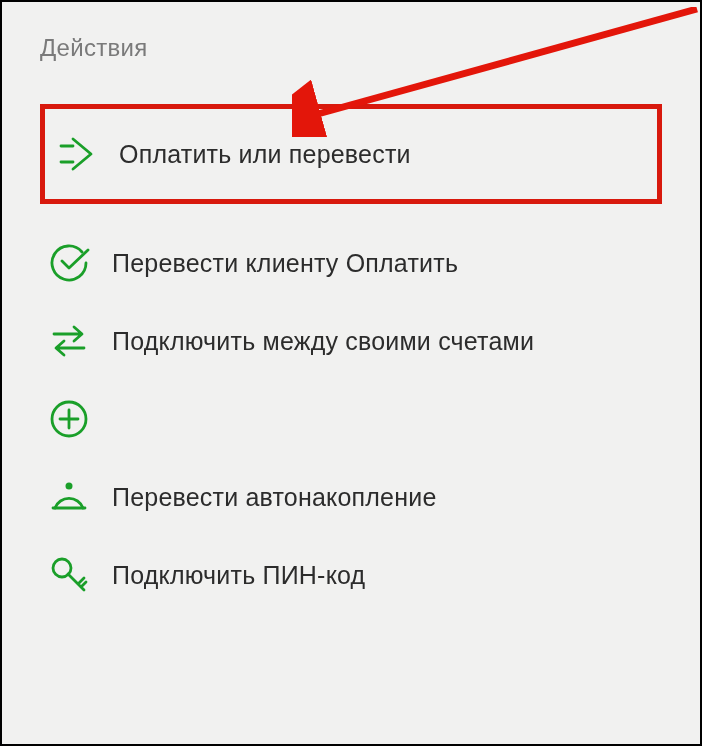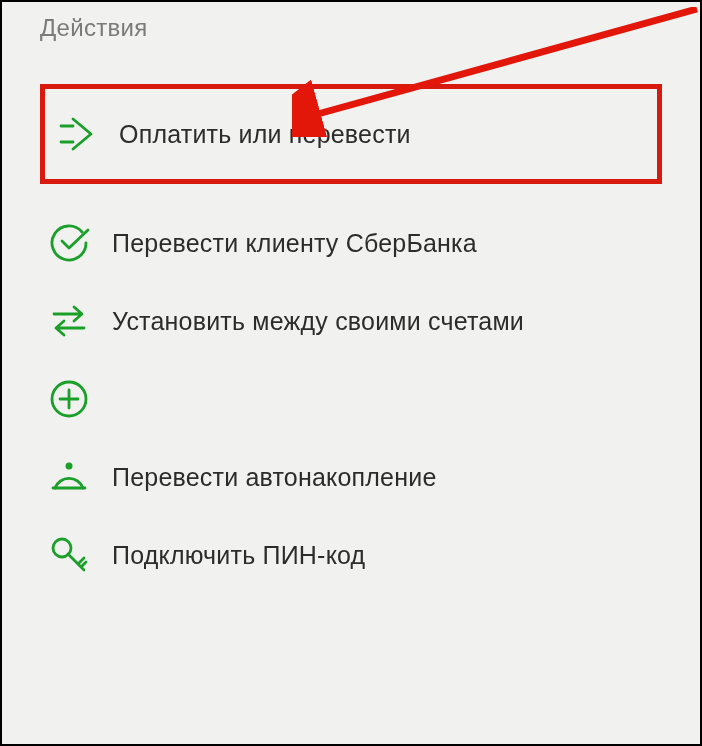"Действия" .container { padding: 12px 38px -> 32px 38px }
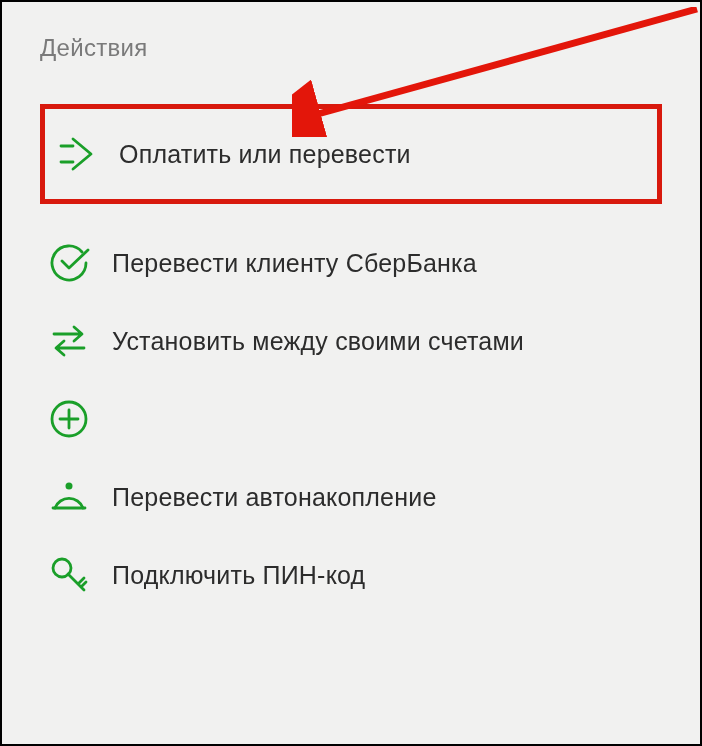"Перевести клиенту СберБанка" span.action-label { text: СберБанка -> Оплатить }
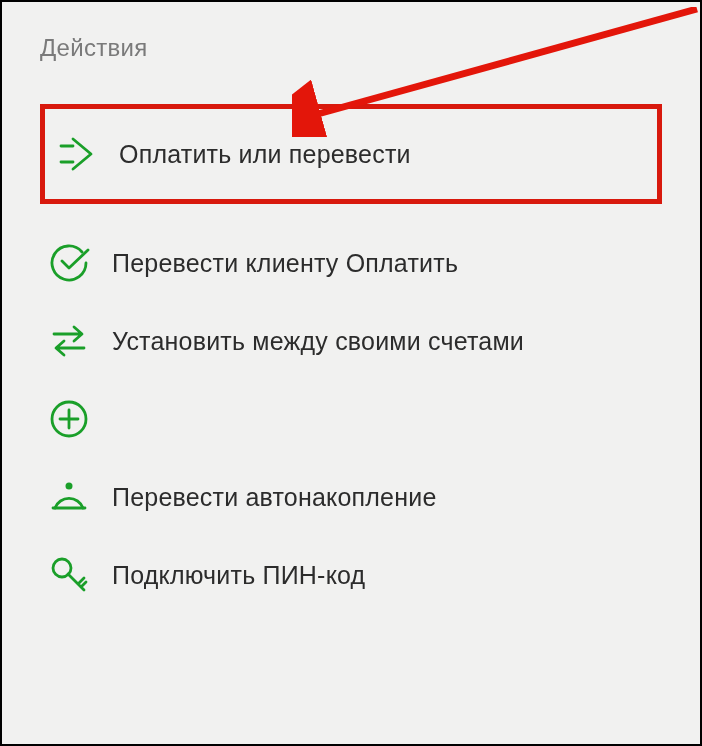"Установить между своими счетами" span.action-label { text: Установить -> Подключить }
